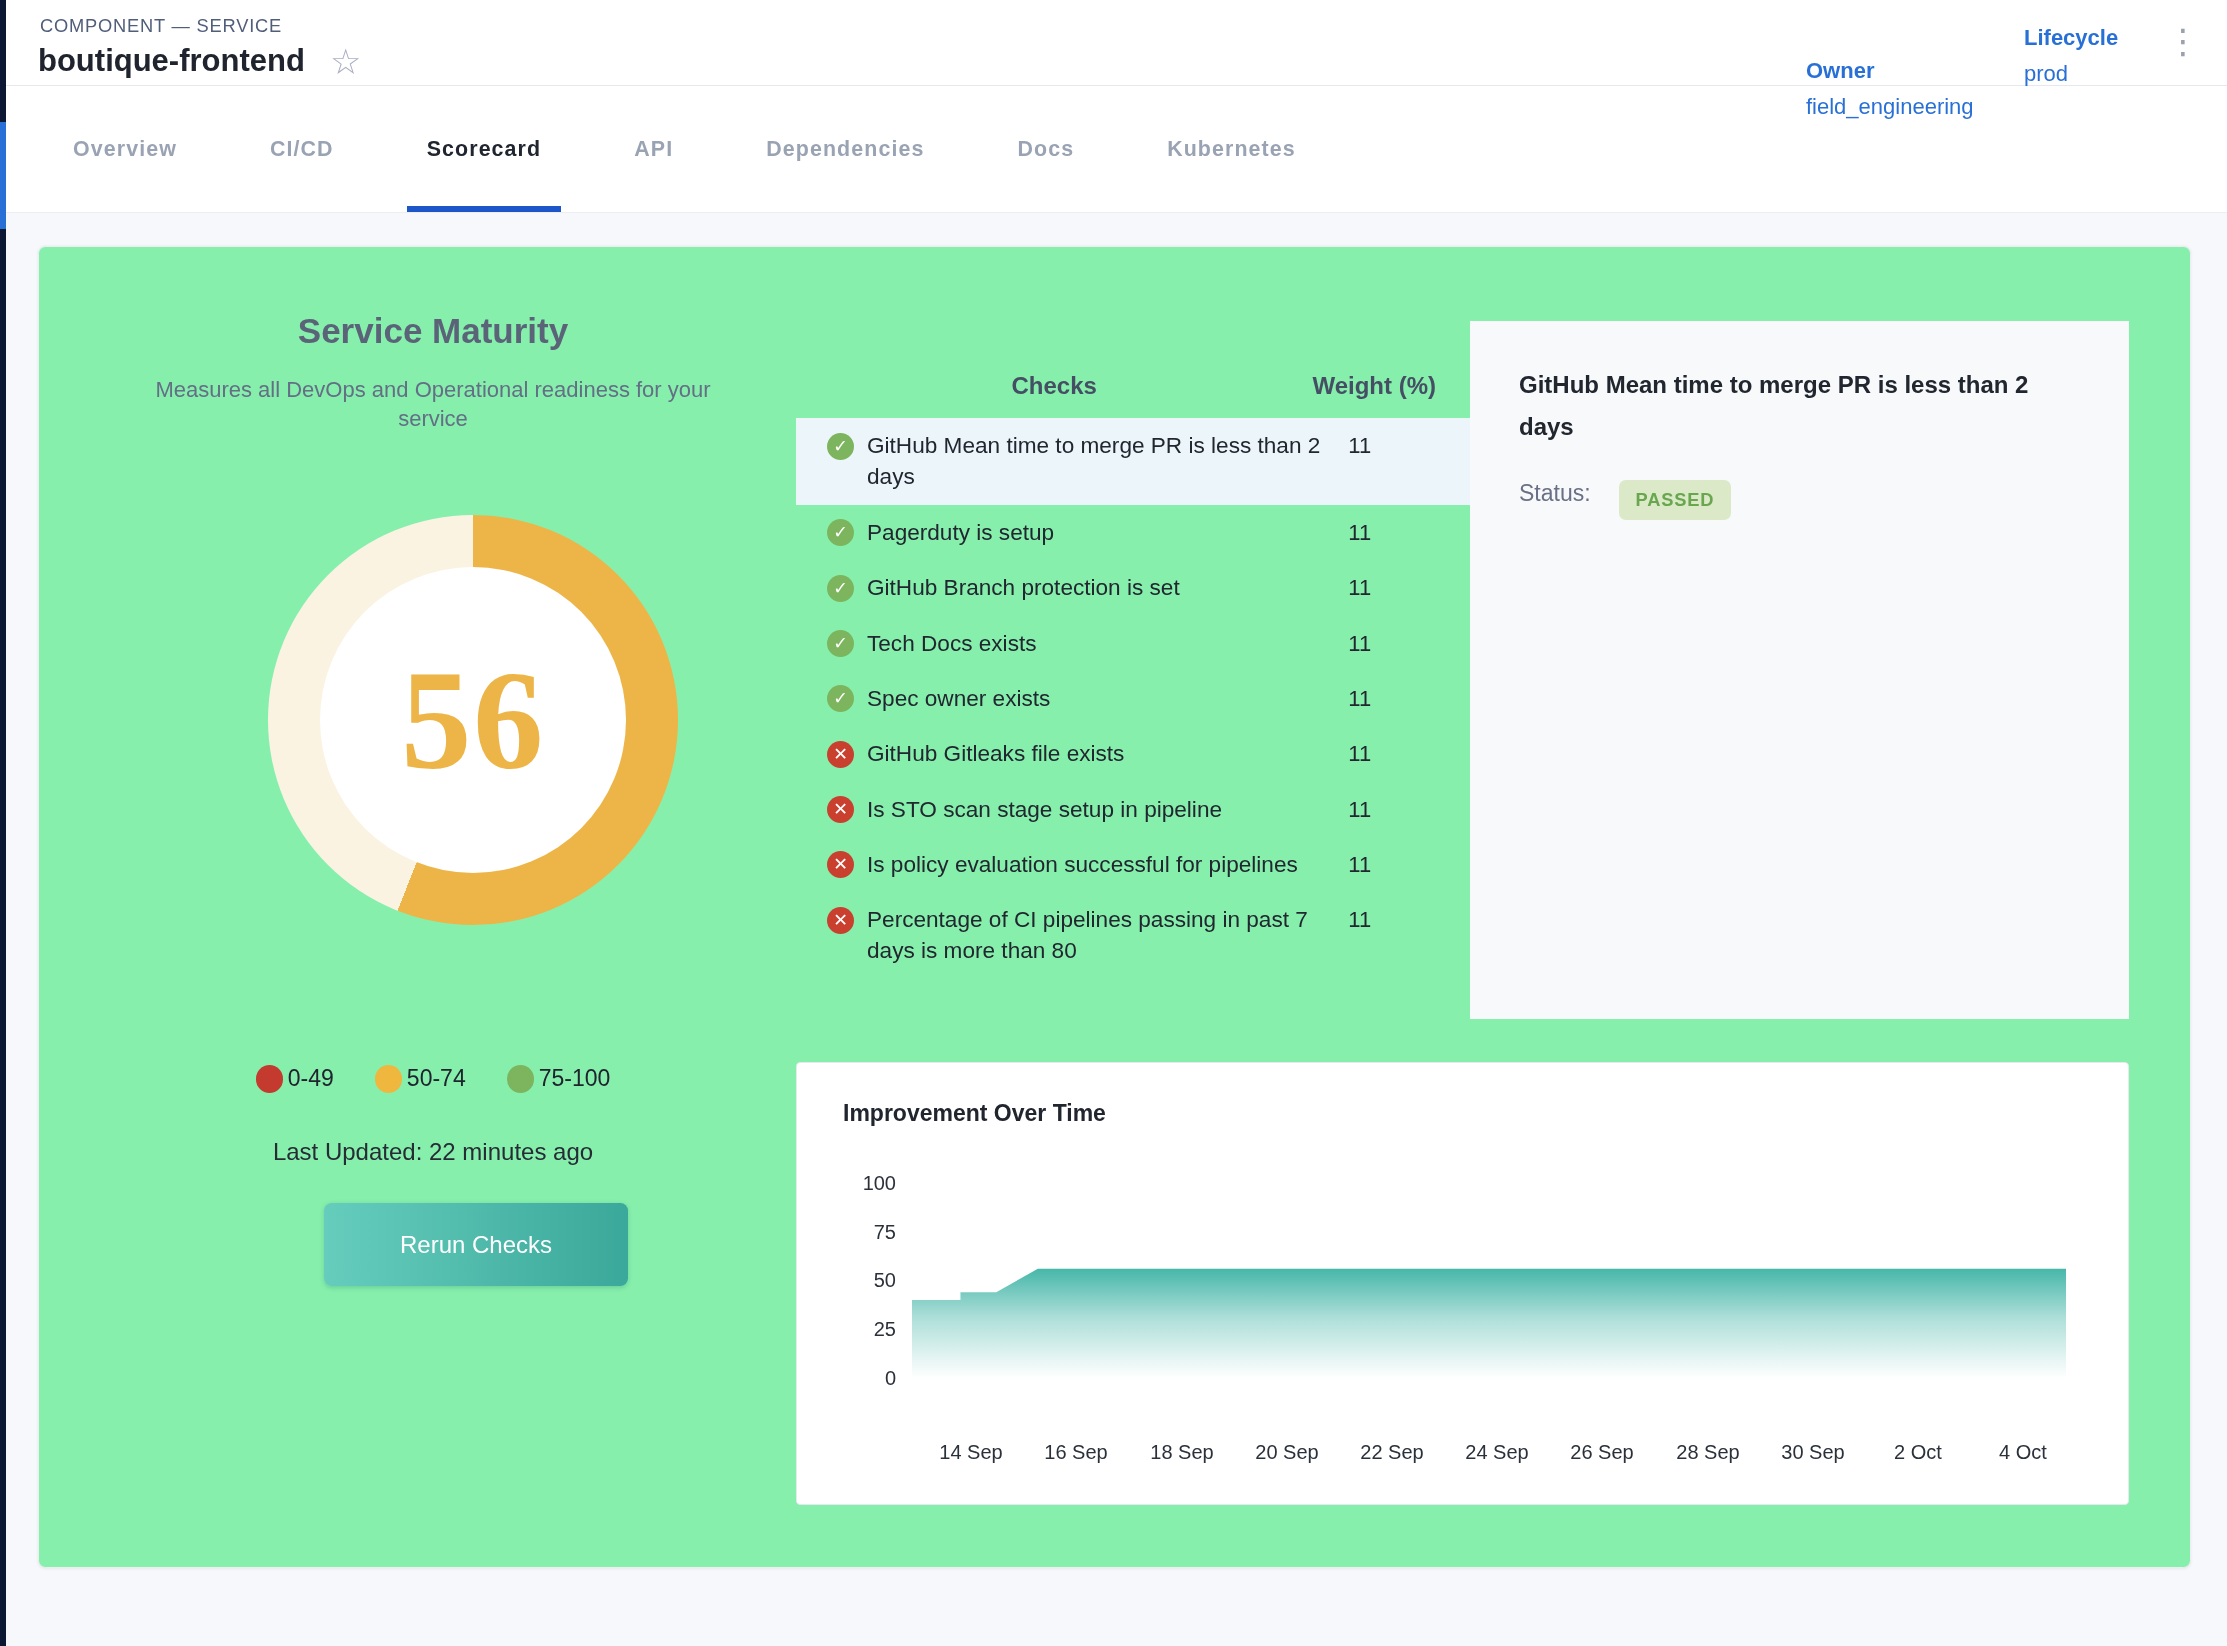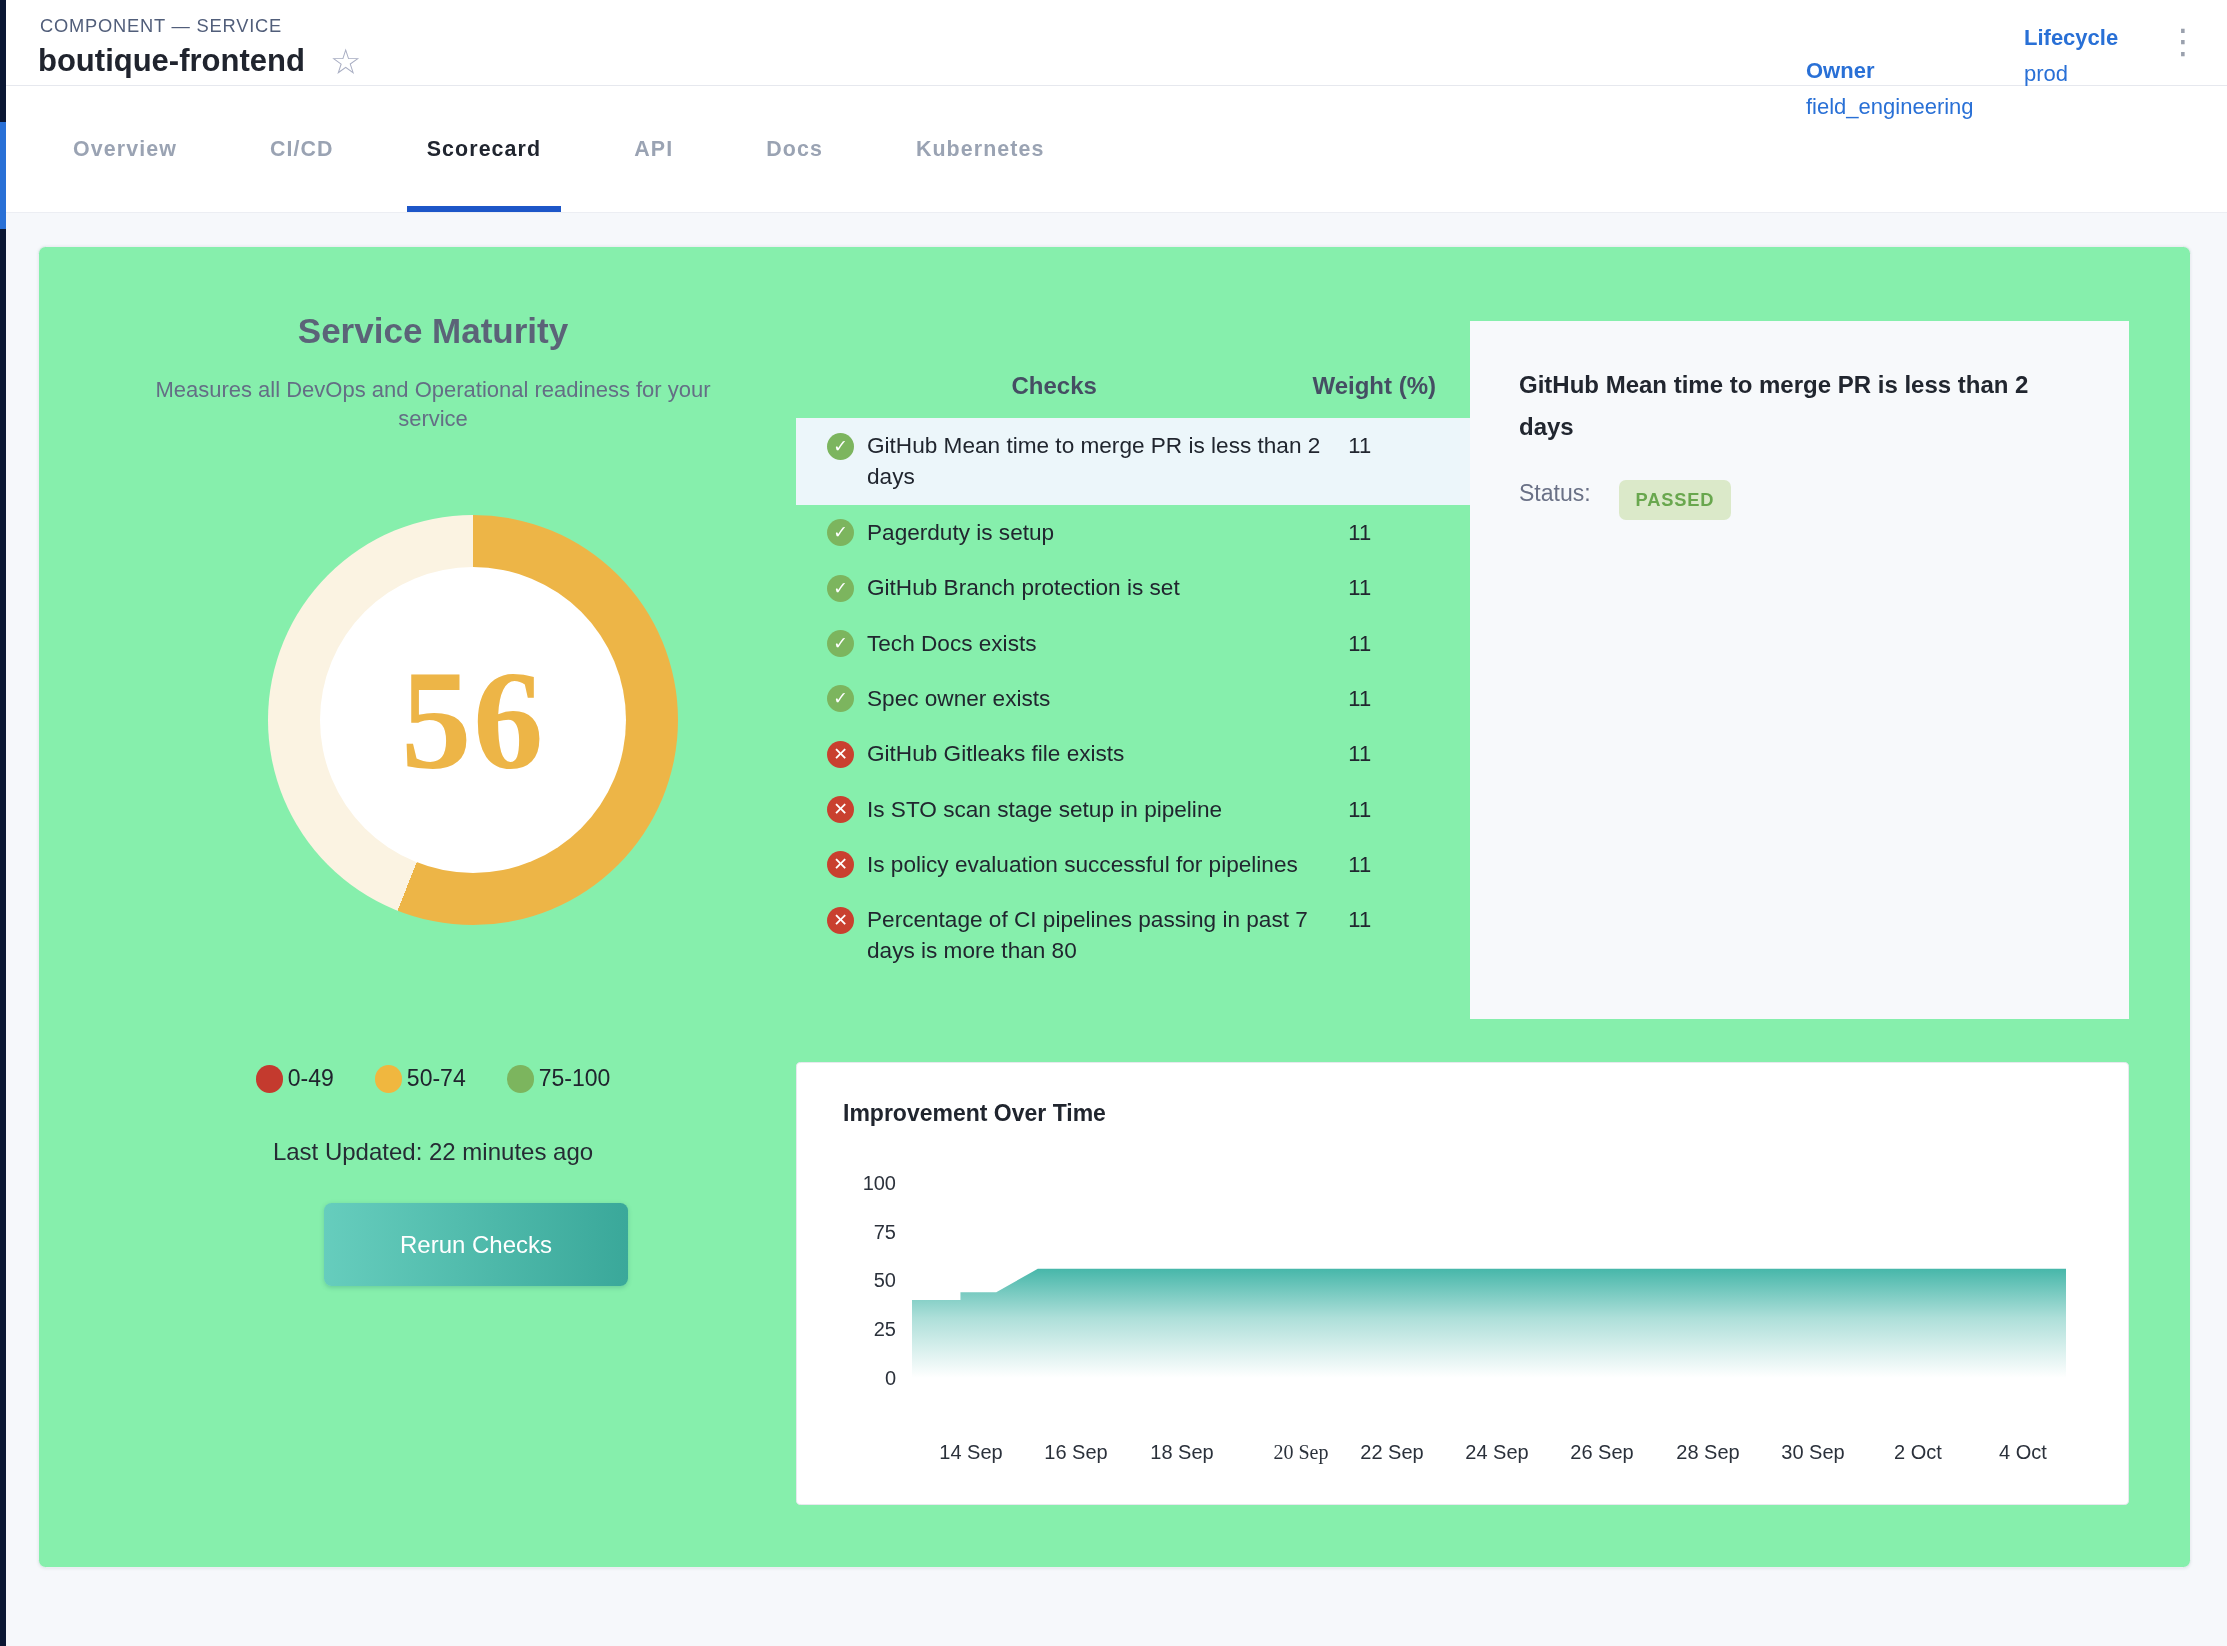"Dependencies" div.tab { html: none -> <div>Dependencies</div> }
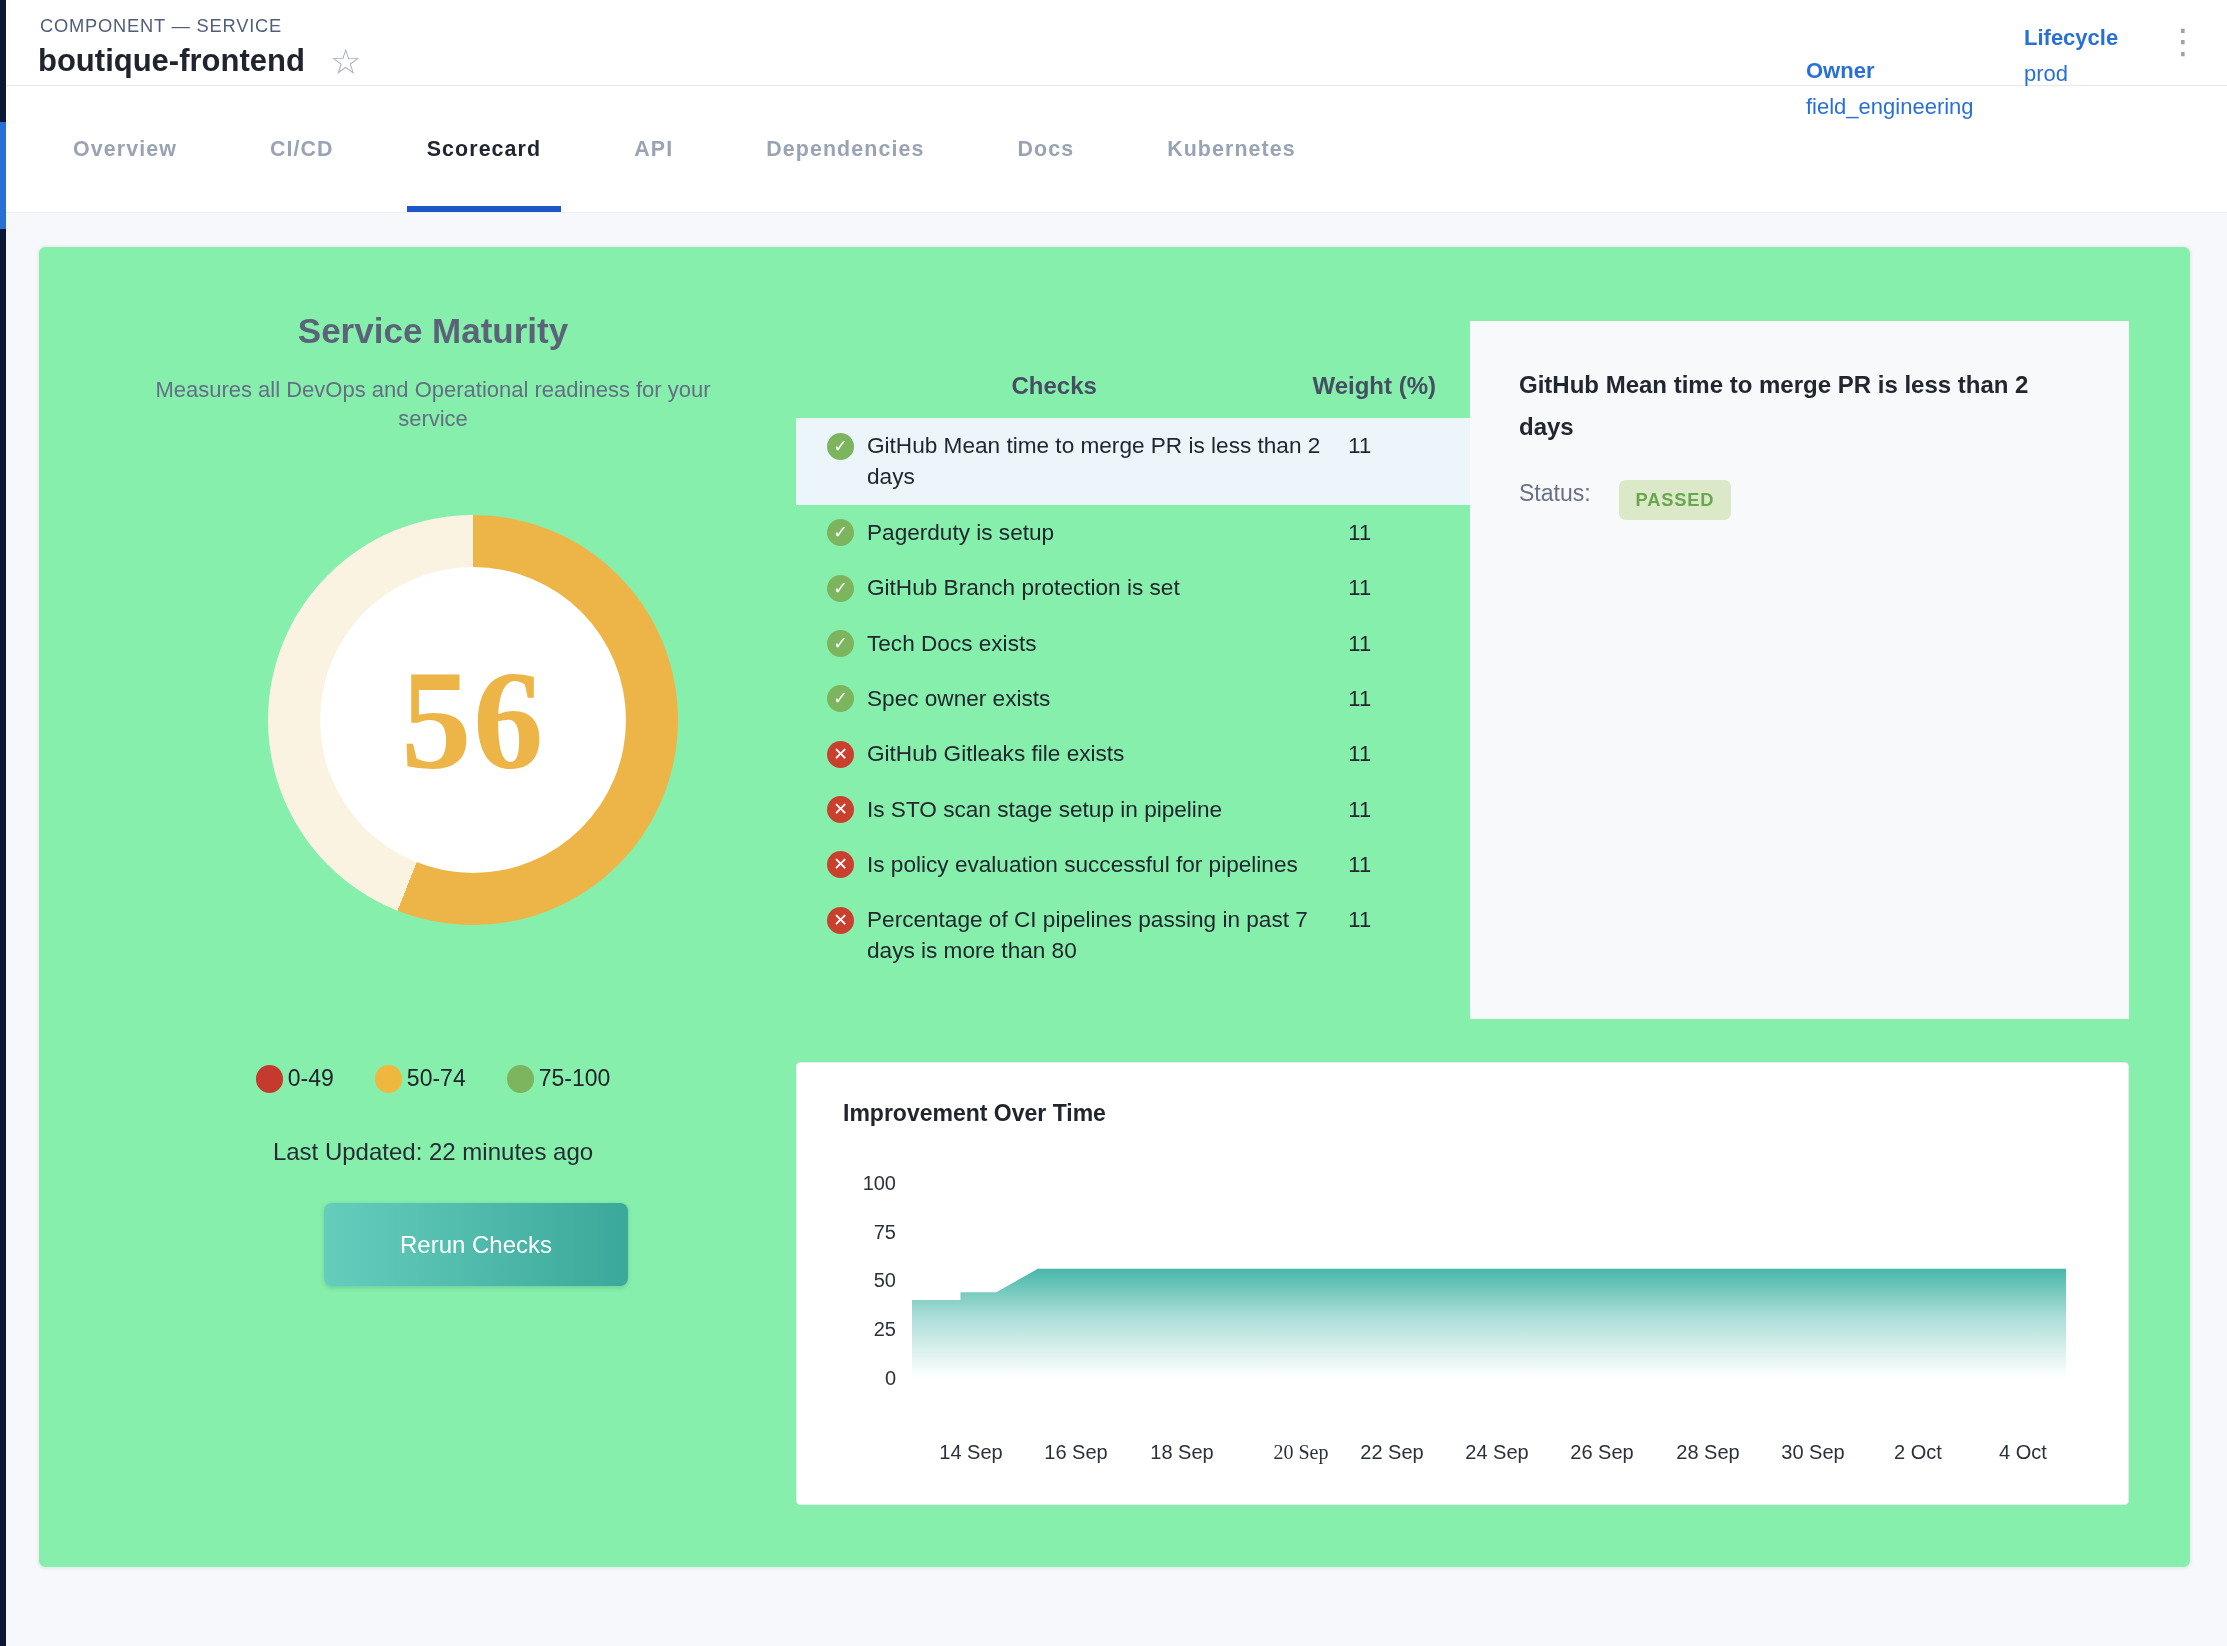"20 Sep" div.xtick { font-family: Liberation Serif, serif -> none; left: 504px -> 490px }
